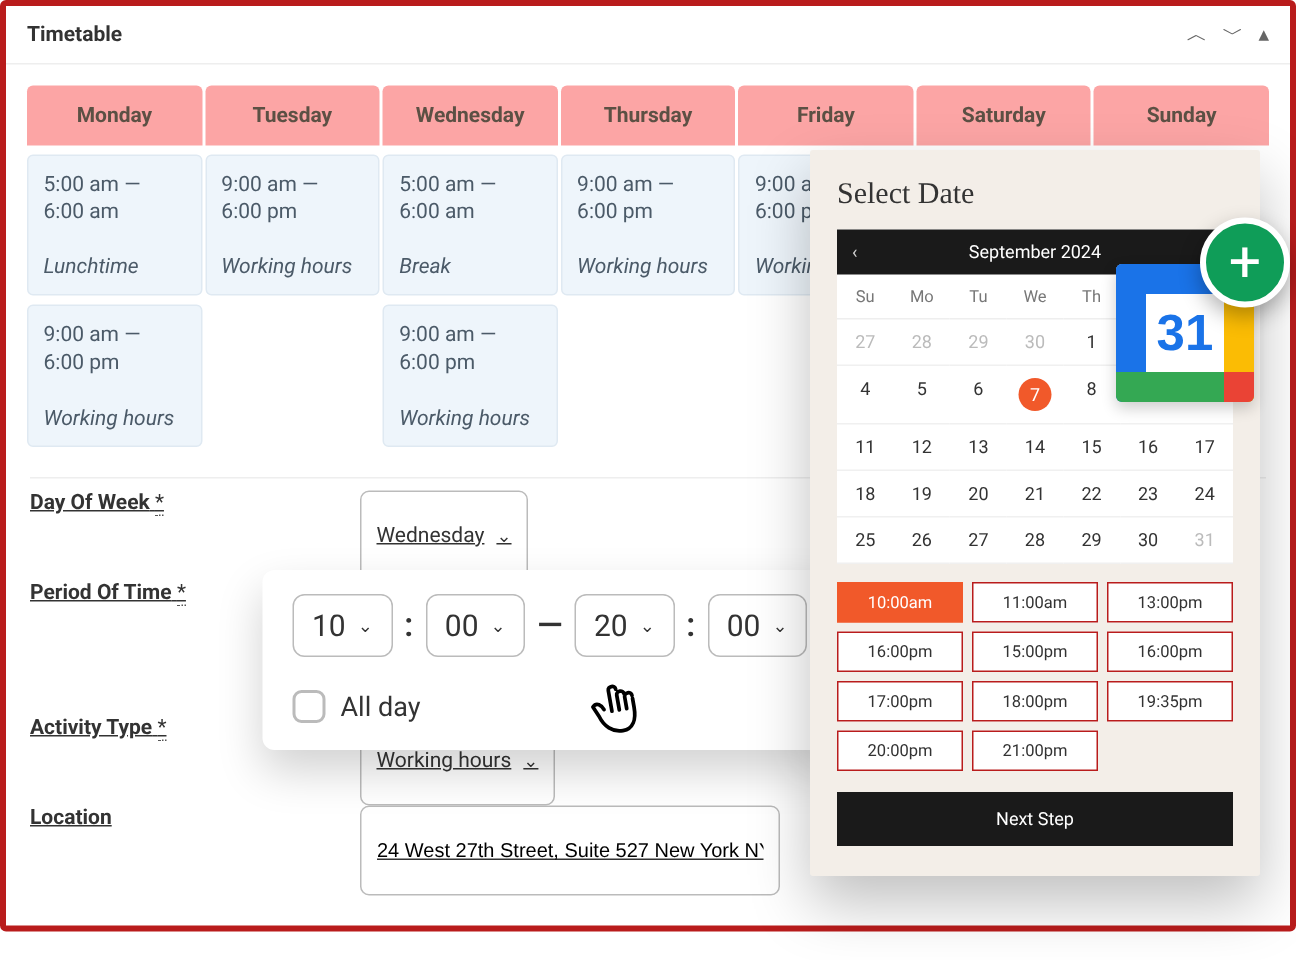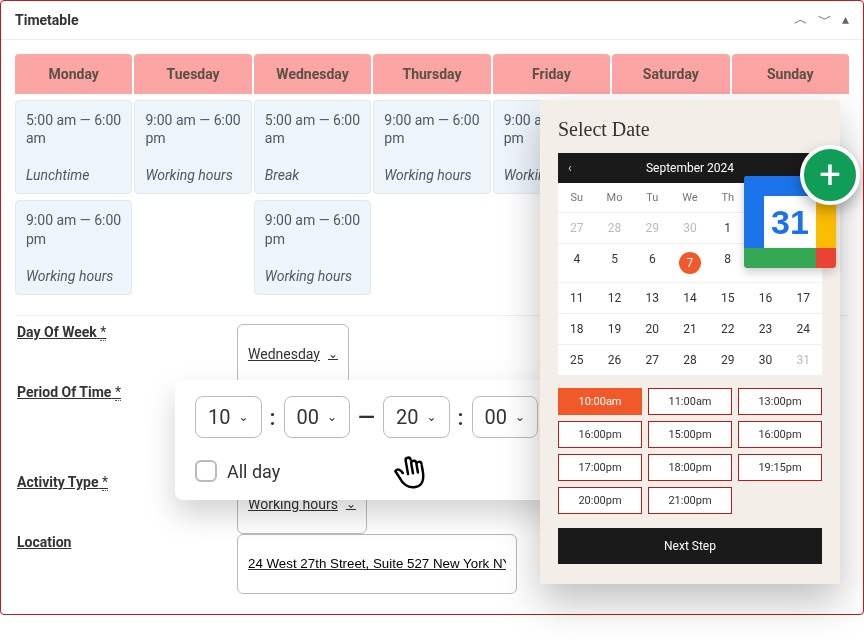"Timetable" .panel { border: 1px solid #b91c1c -> 4px solid #b91c1c }
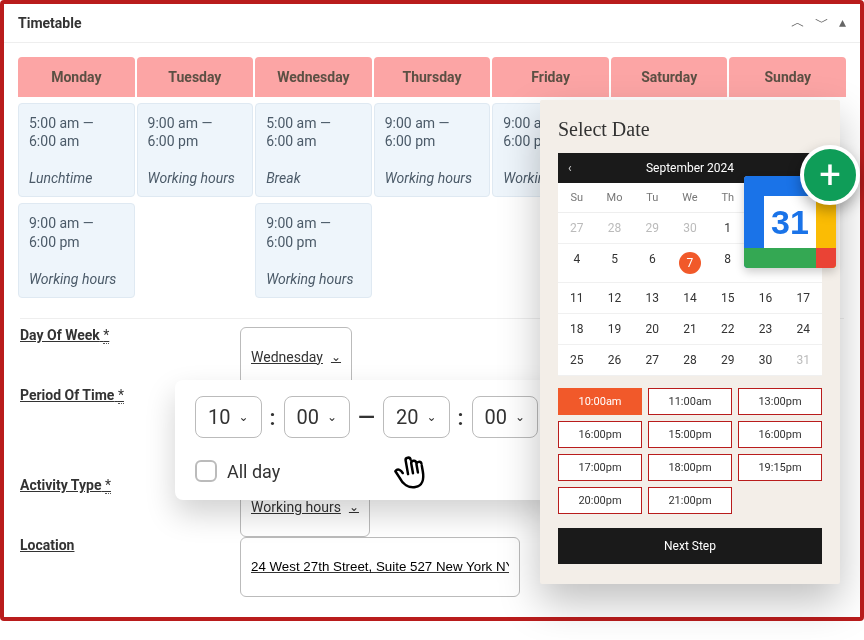"19:15pm" div.dp-time { text: 19:15pm -> 19:35pm }
